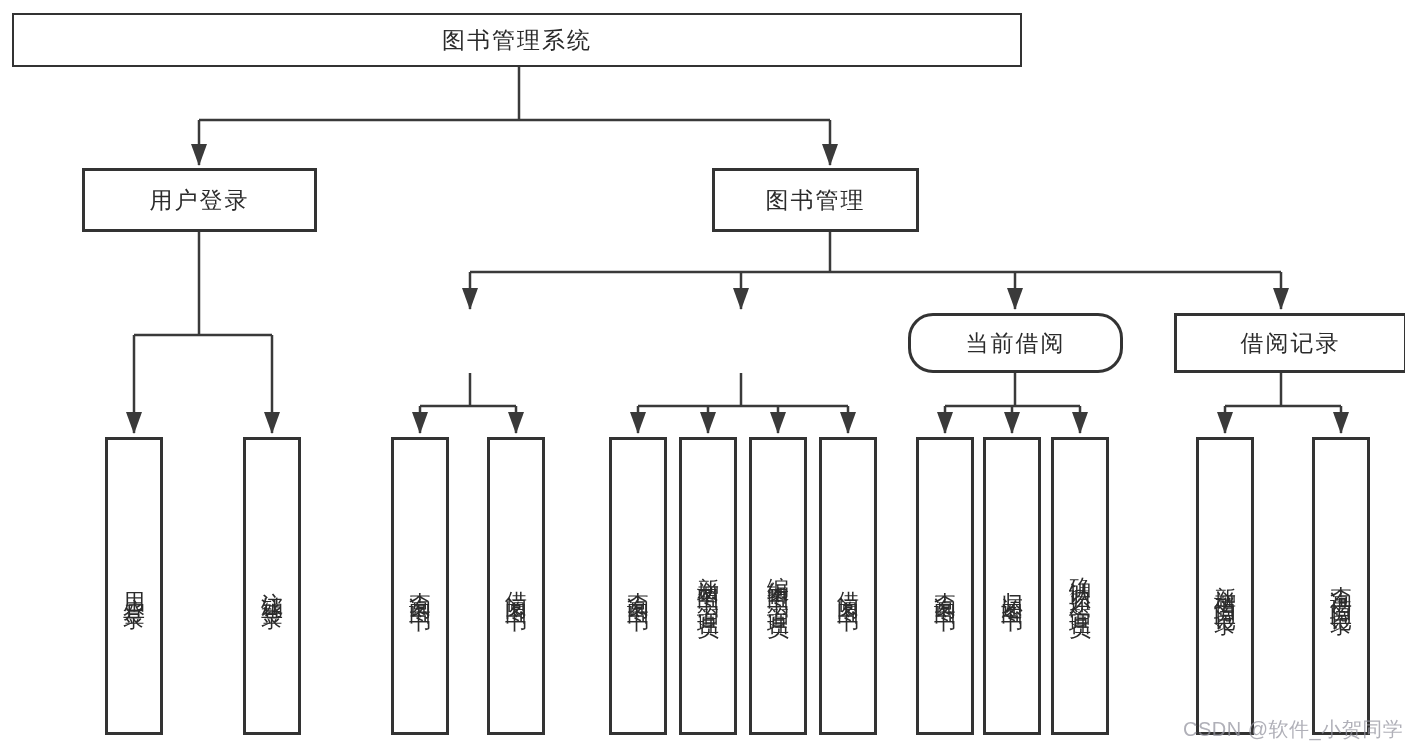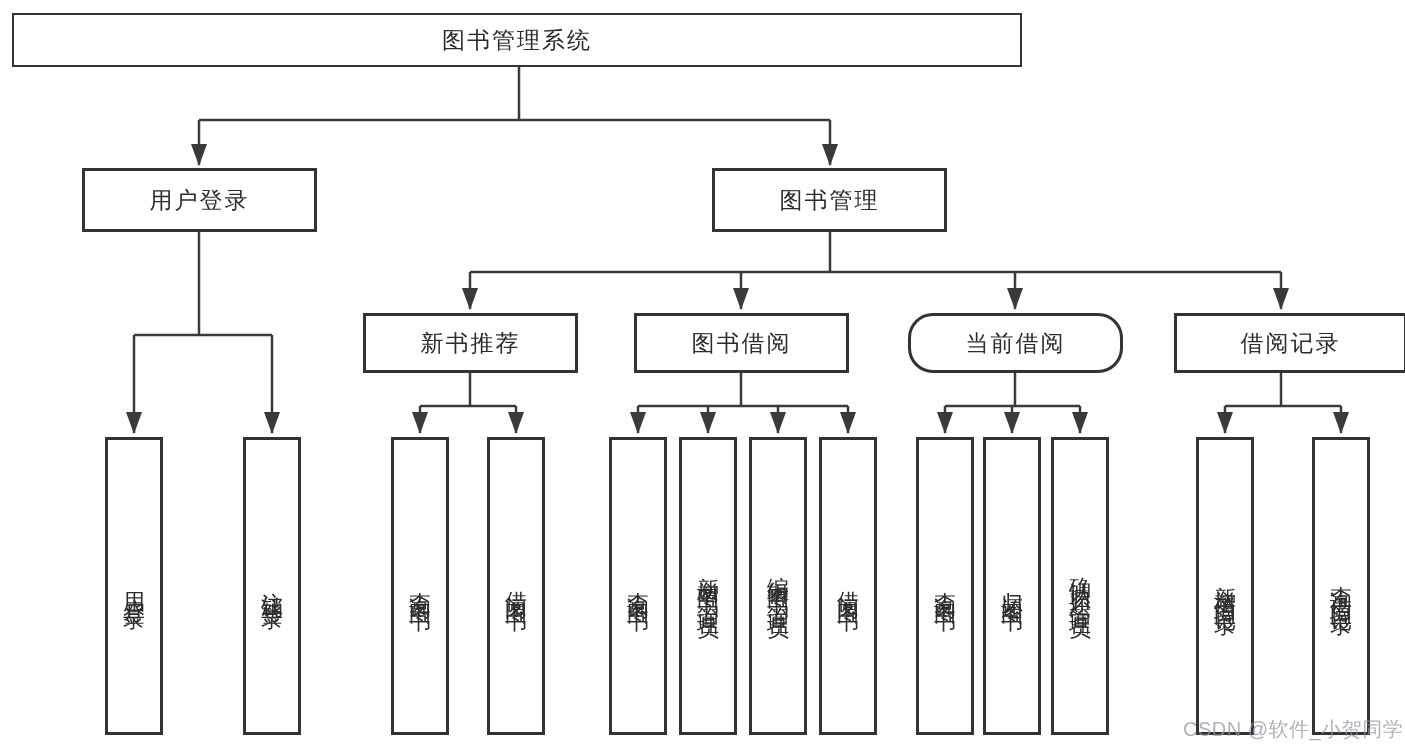"图书管理" div.box { width: 235px -> 207px }
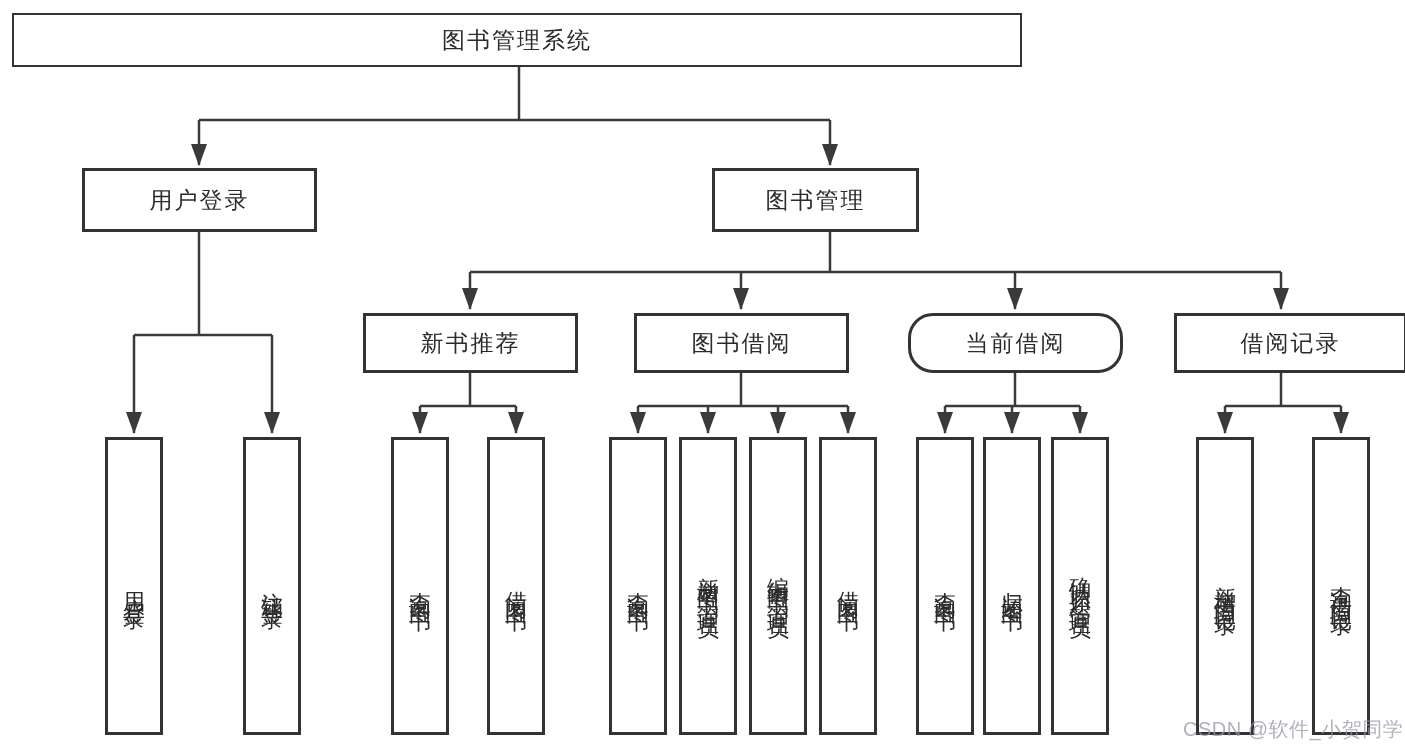"新书推荐" div.box { html: <div>新书推荐</div> -> none }
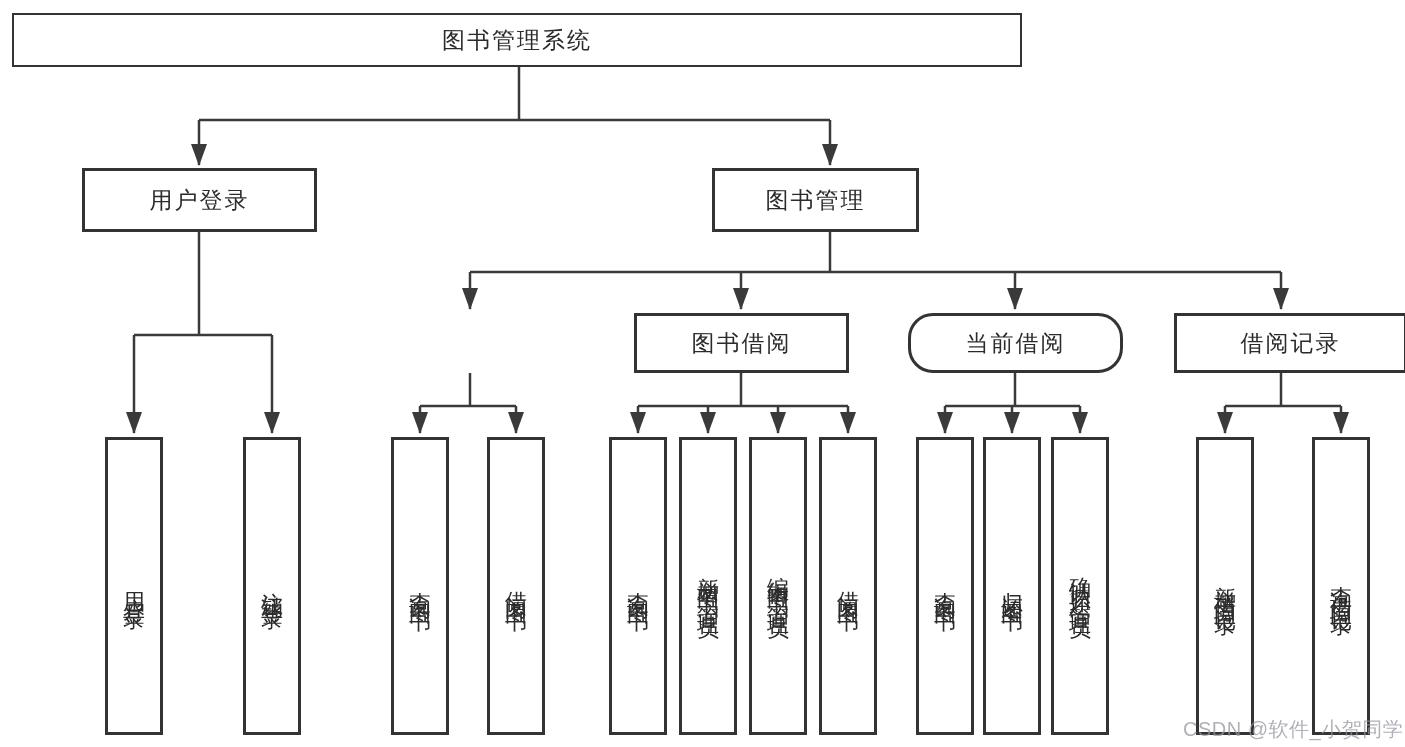"图书借阅" div.box { html: <div>图书借阅</div> -> none }
